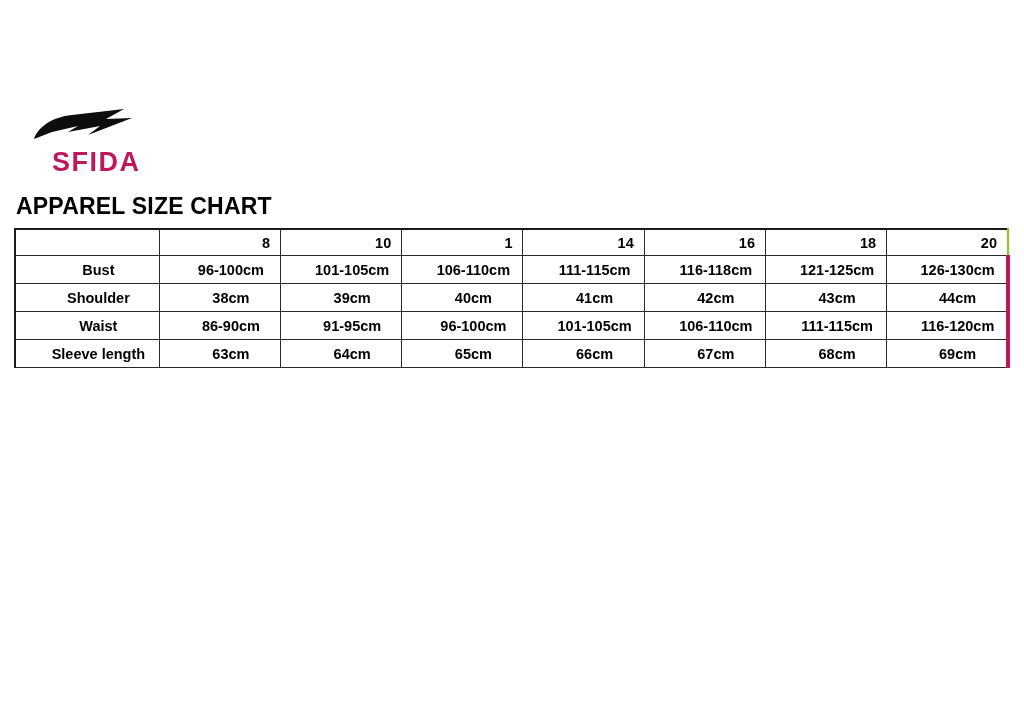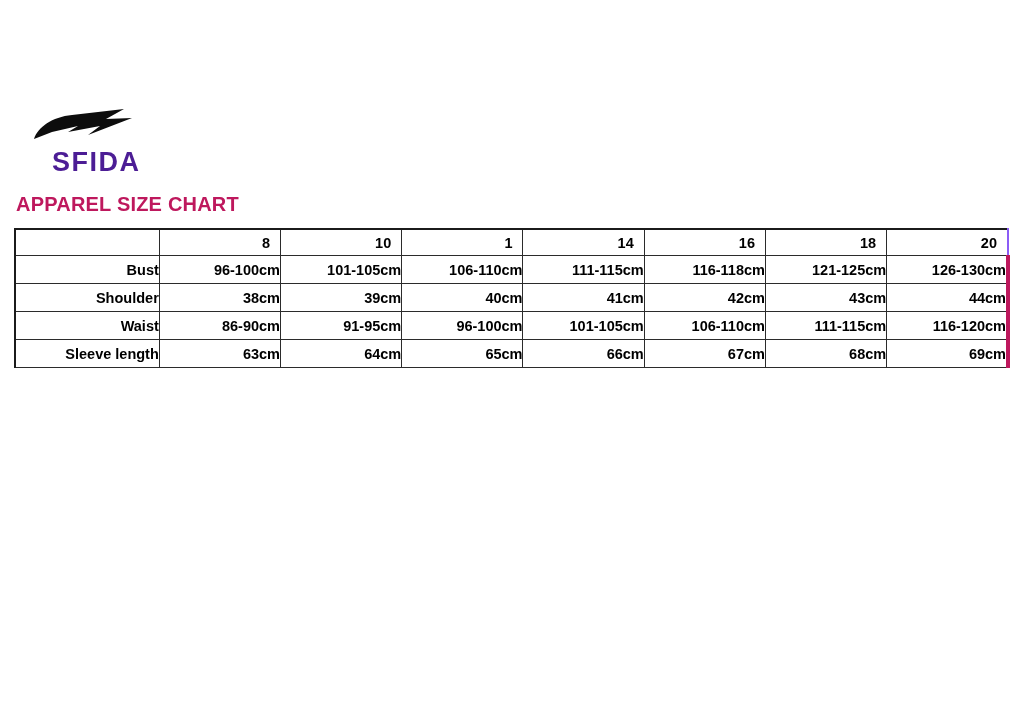"SFIDA" .logo-word { color: #4c1d95 -> #be185d }
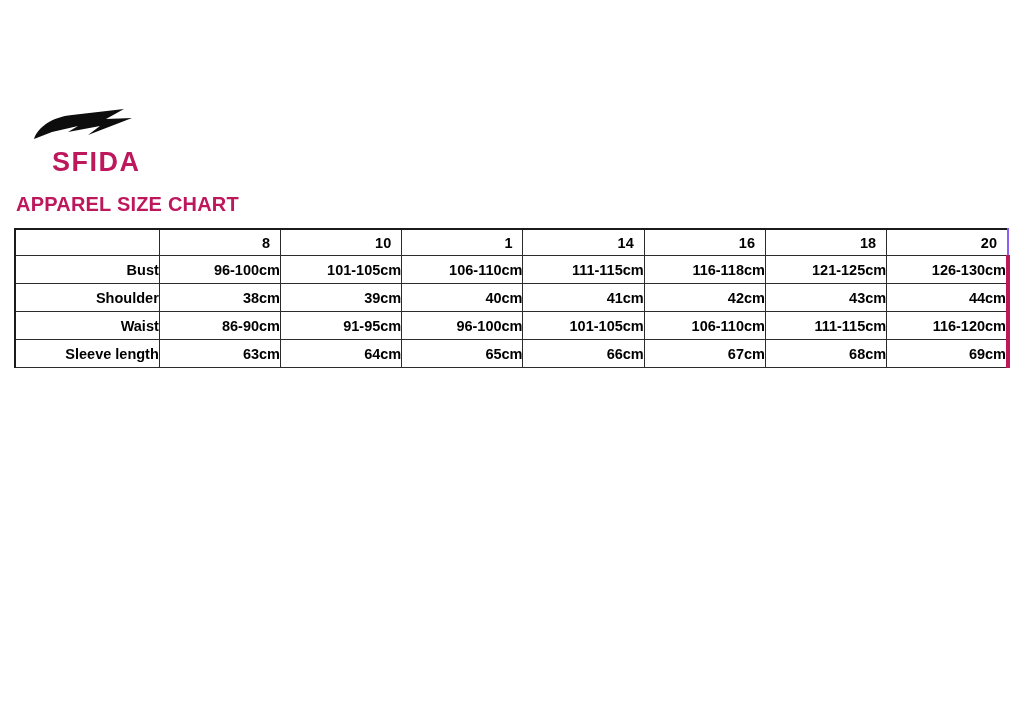"APPAREL SIZE CHART" .chart-title { color: #be185d -> #000000; font-size: 20px -> 23px }
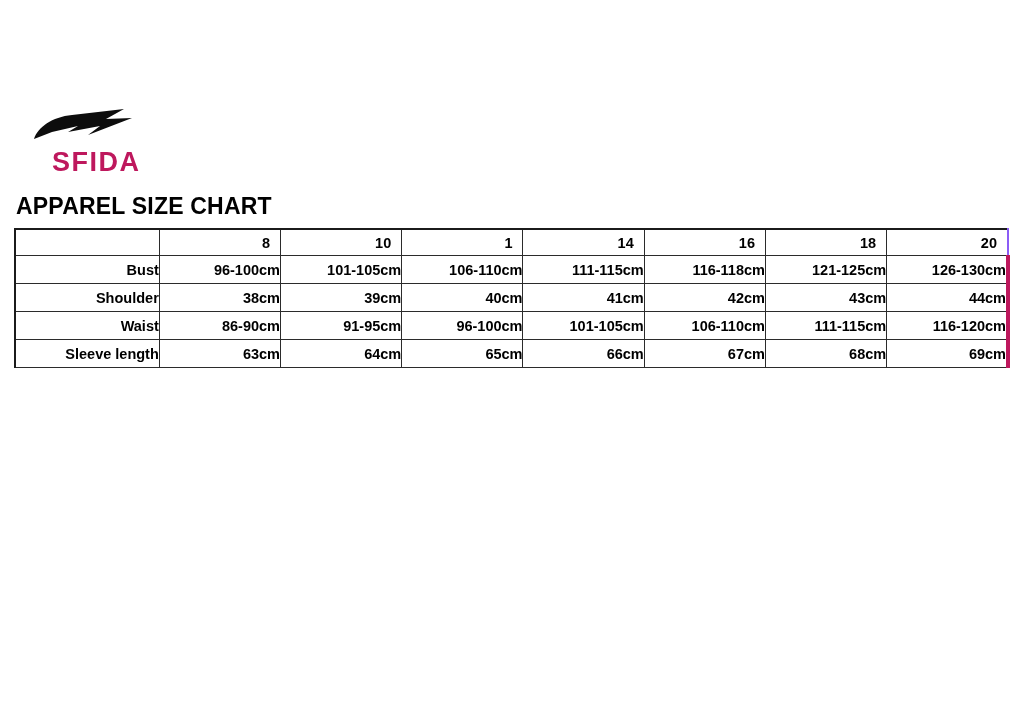"20" table.size-chart thead th.last { border-right: 2px solid #8b5cf6 -> 2px solid #84cc16 }
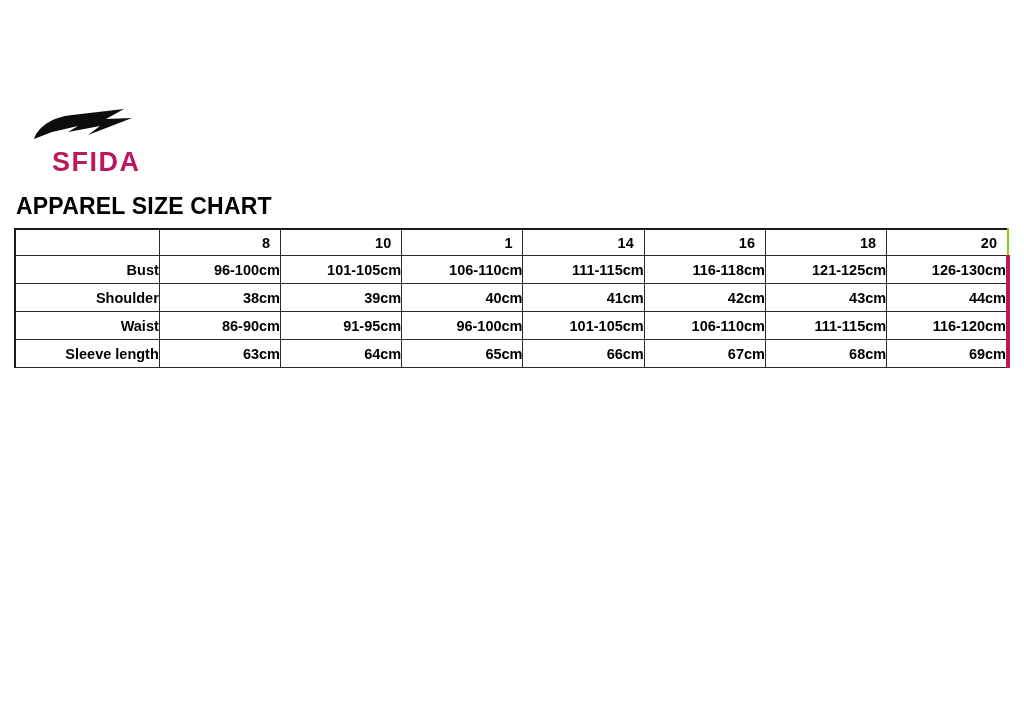"Bust" table.size-chart tbody td { text-align: right -> center }
